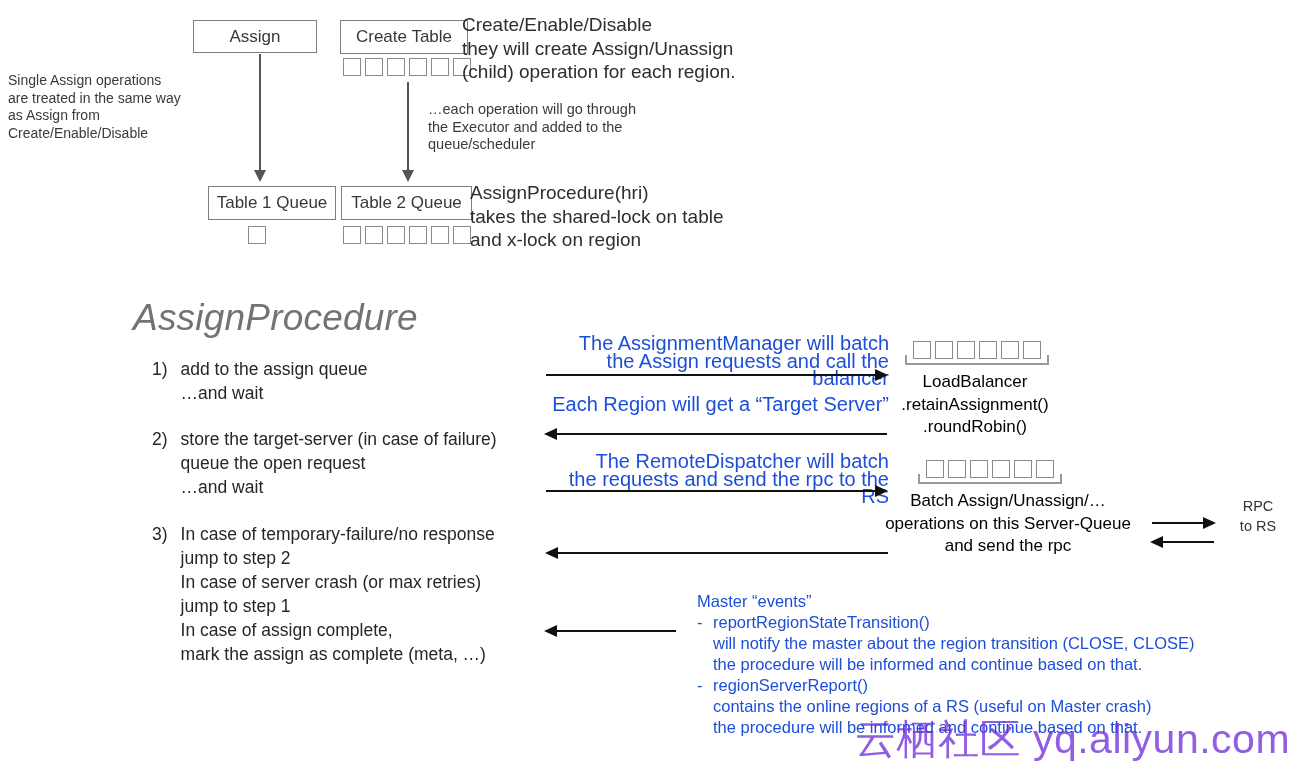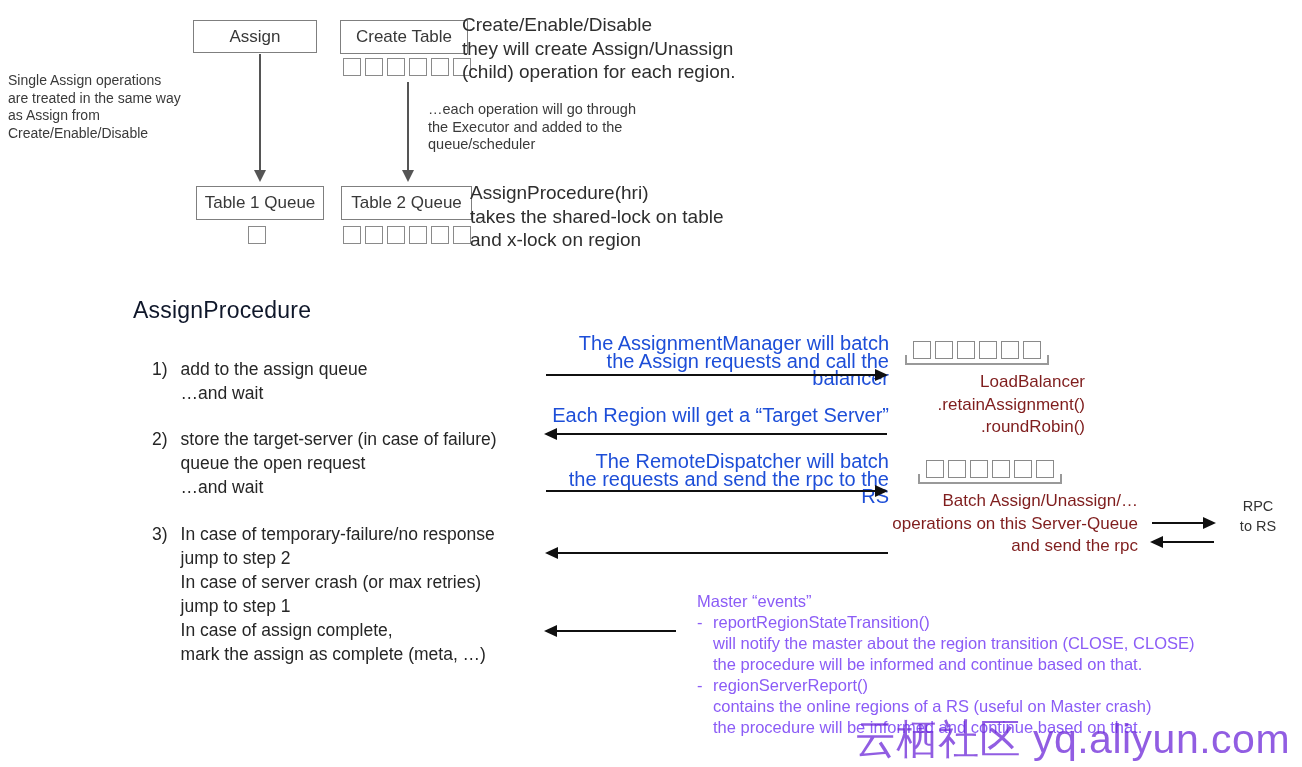"Table 1 Queue" div.node-box { left: 196px -> 208px }
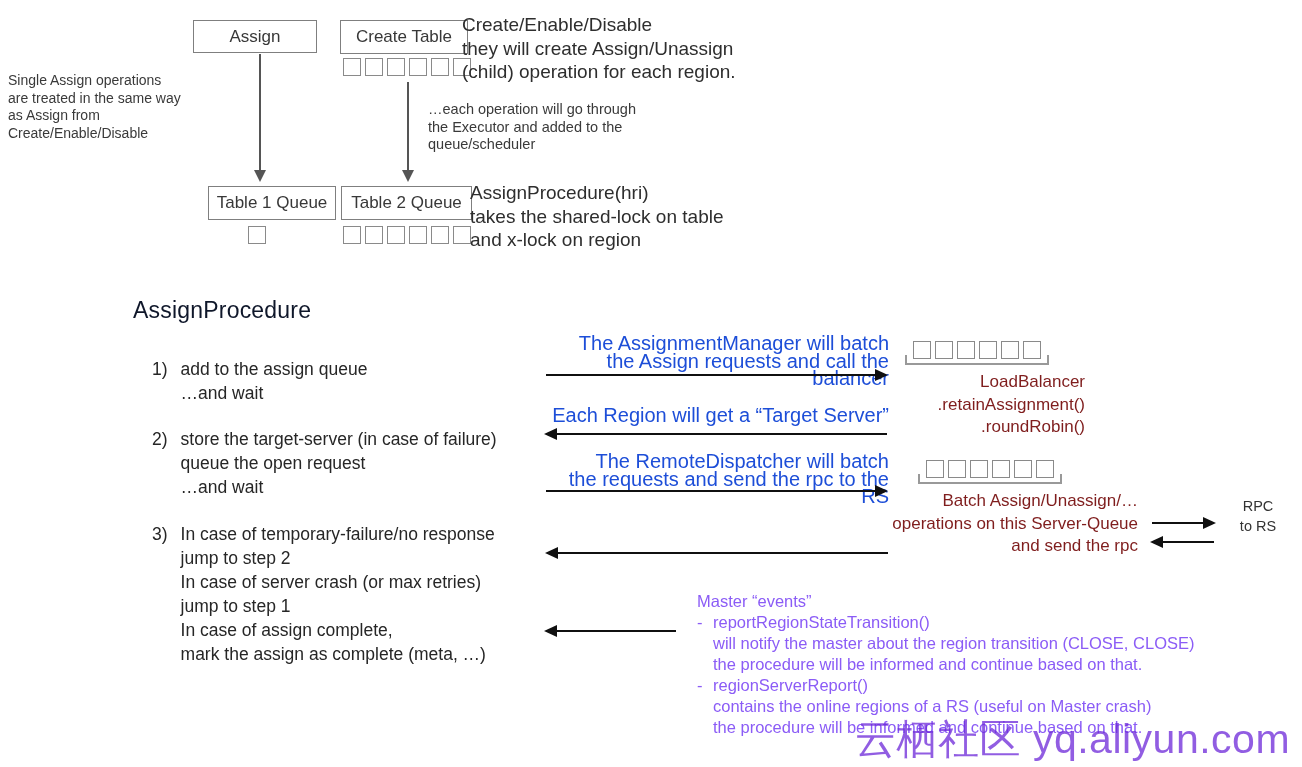"AssignProcedure" .heading { color: #0f172a -> #737373; font-size: 23px -> 37px; font-style: none -> italic }
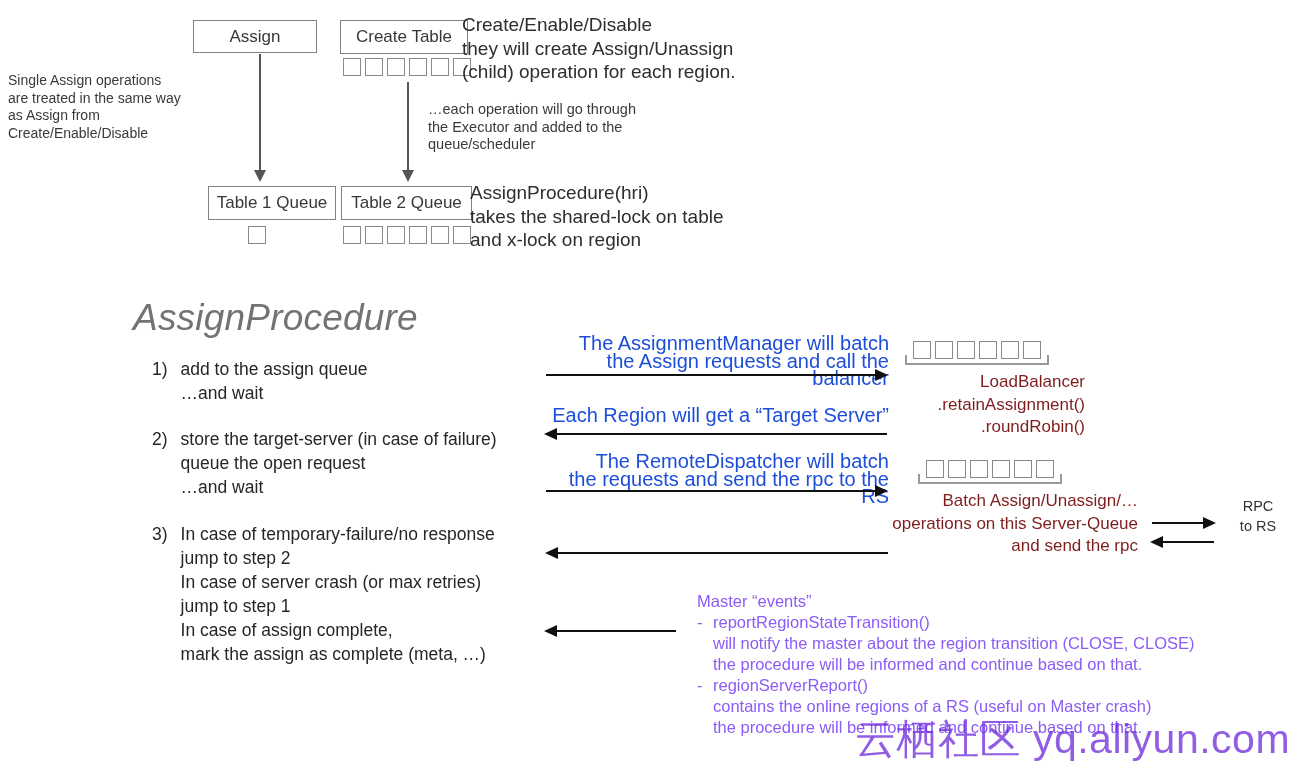"LoadBalancer" .block-txt { color: #7f1d1d -> #000000; text-align: right -> center }
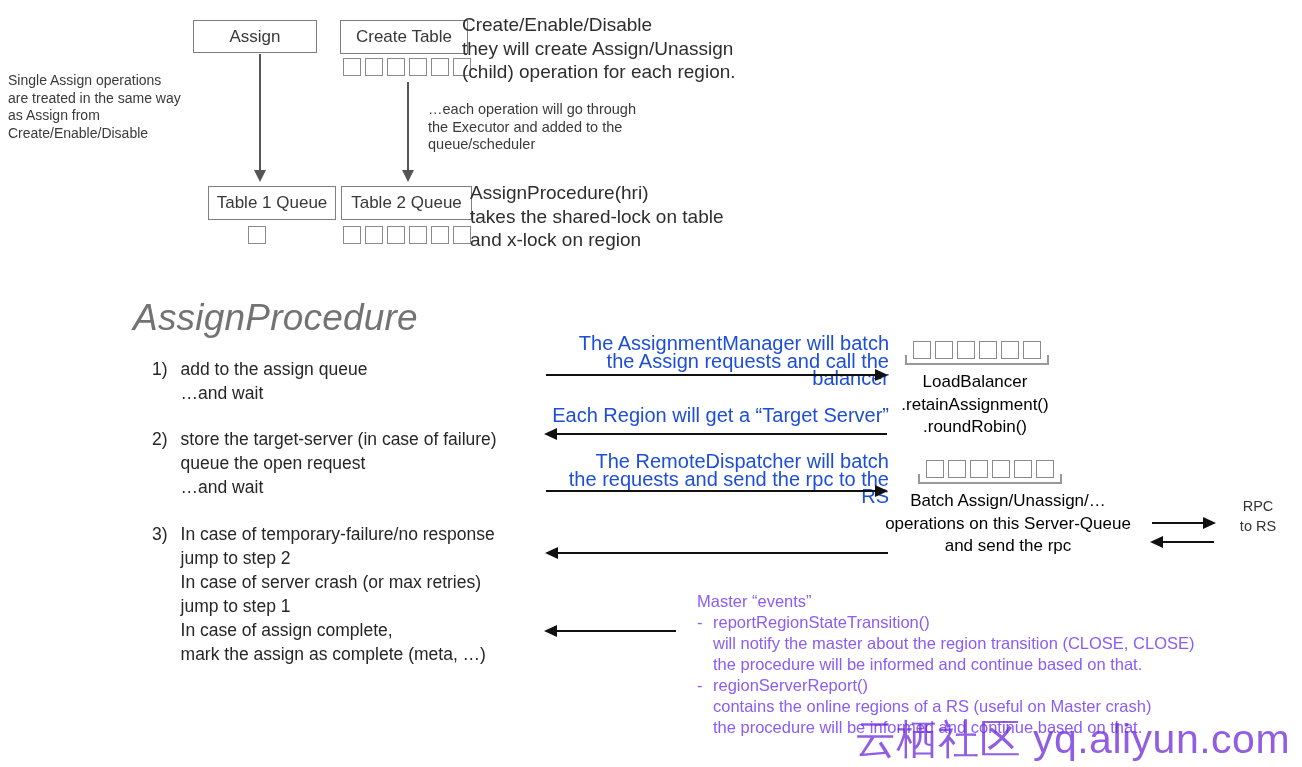"Each Region will get a" div.flow-label { top: 407px -> 396px }
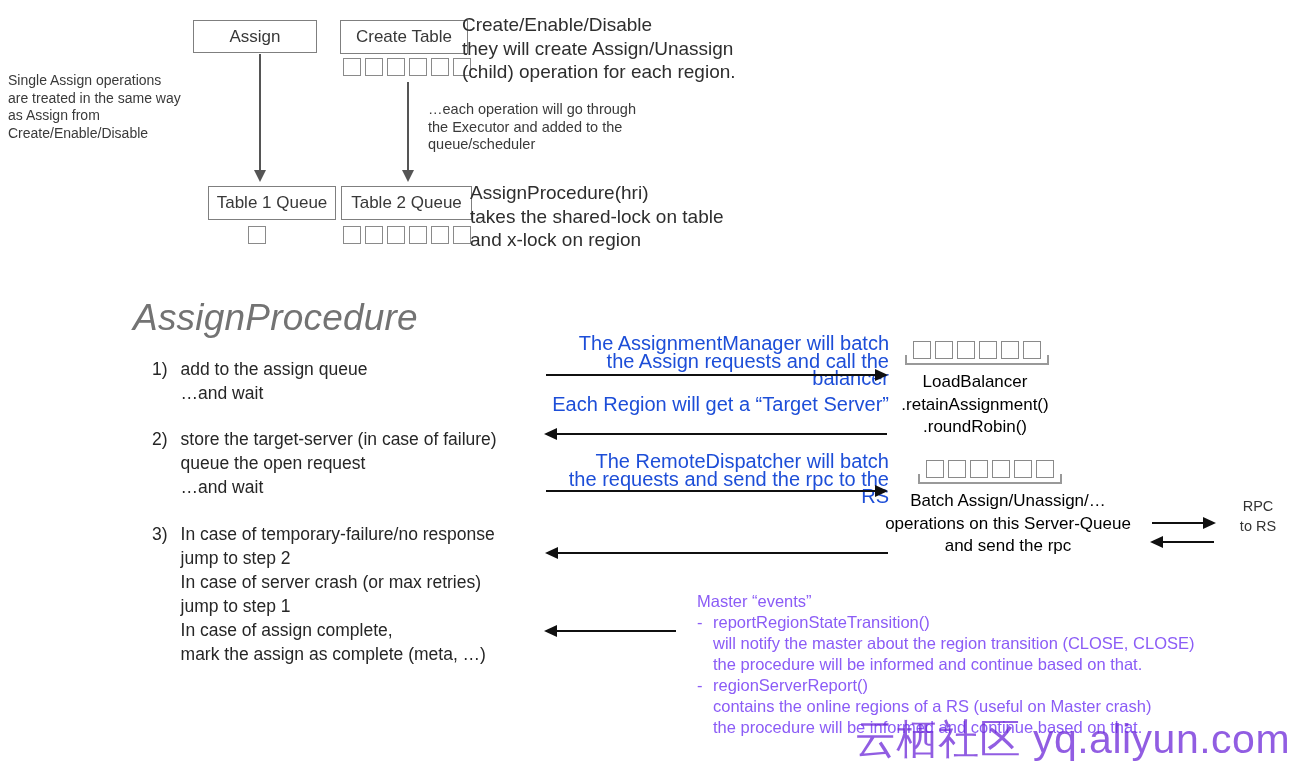"Master “events”" .master { color: #8b5cf6 -> #1d4ed8 }
